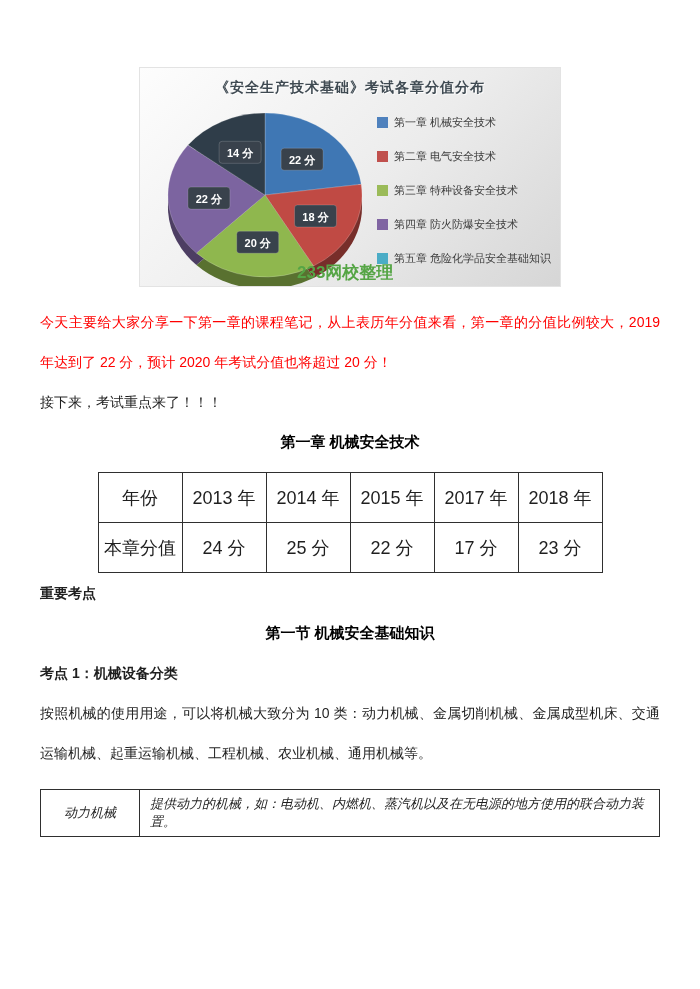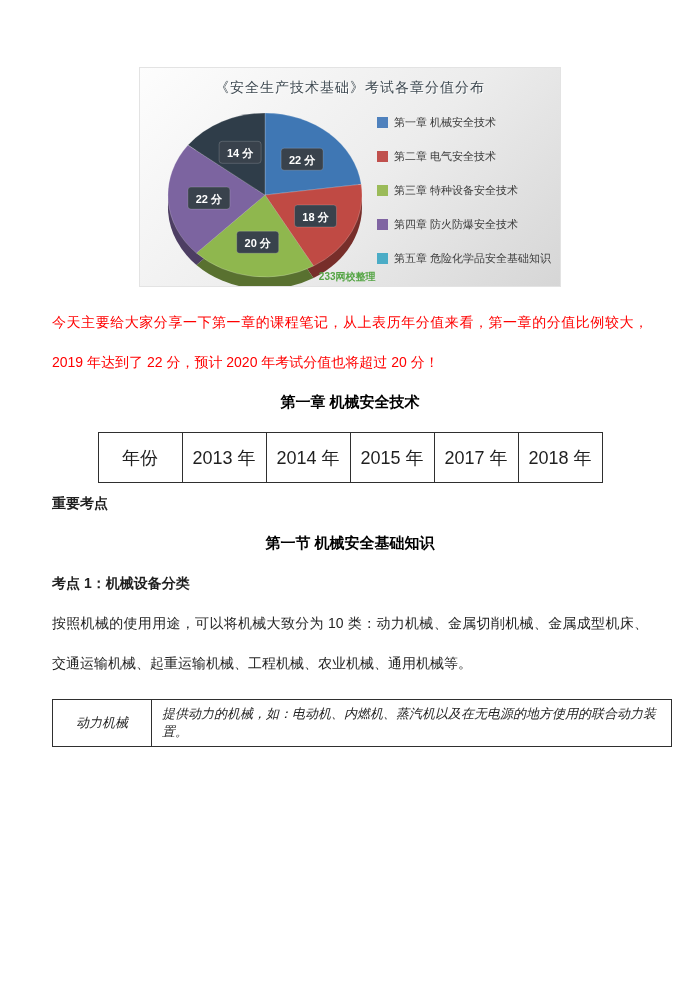"《安全生产技术基础》考试各章分值分布" .chart-title { font-weight: normal -> bold }
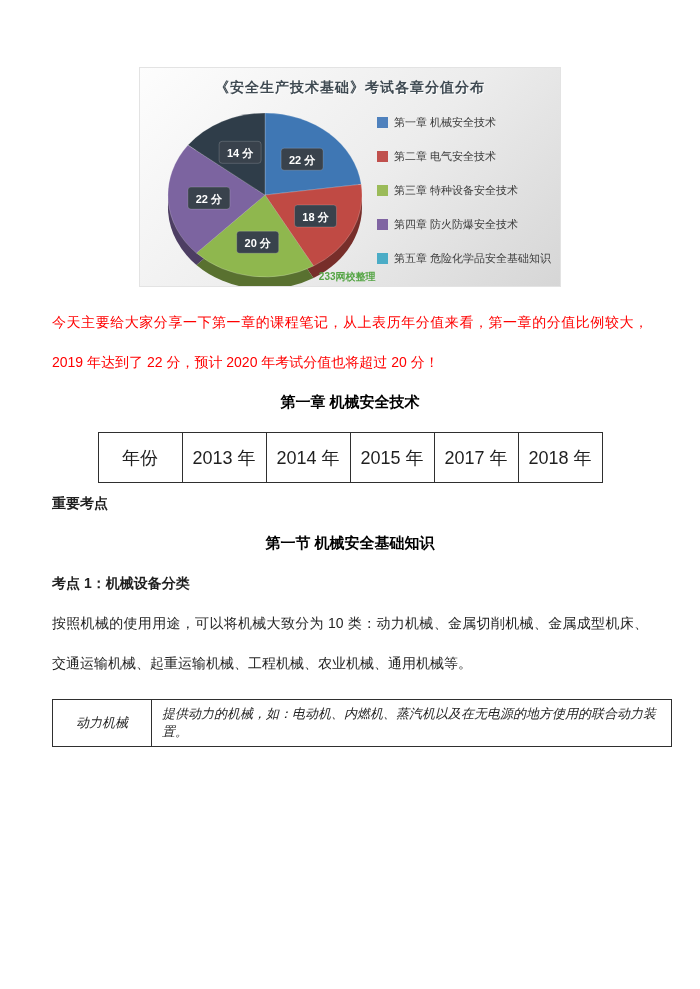"233网校整理" .watermark { font-size: 10px -> 17px }
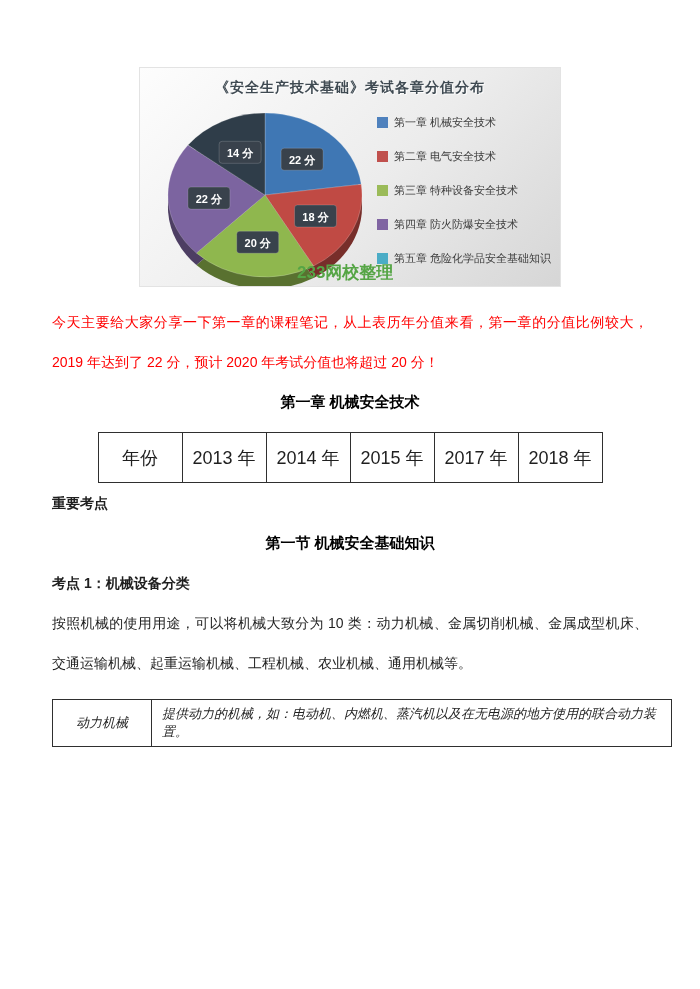"今天主要给大家分享一下第一章的课程笔记，从上表历年分值来看，第一章的分值比例较大" .content { padding: 0 52px -> 0 40px }
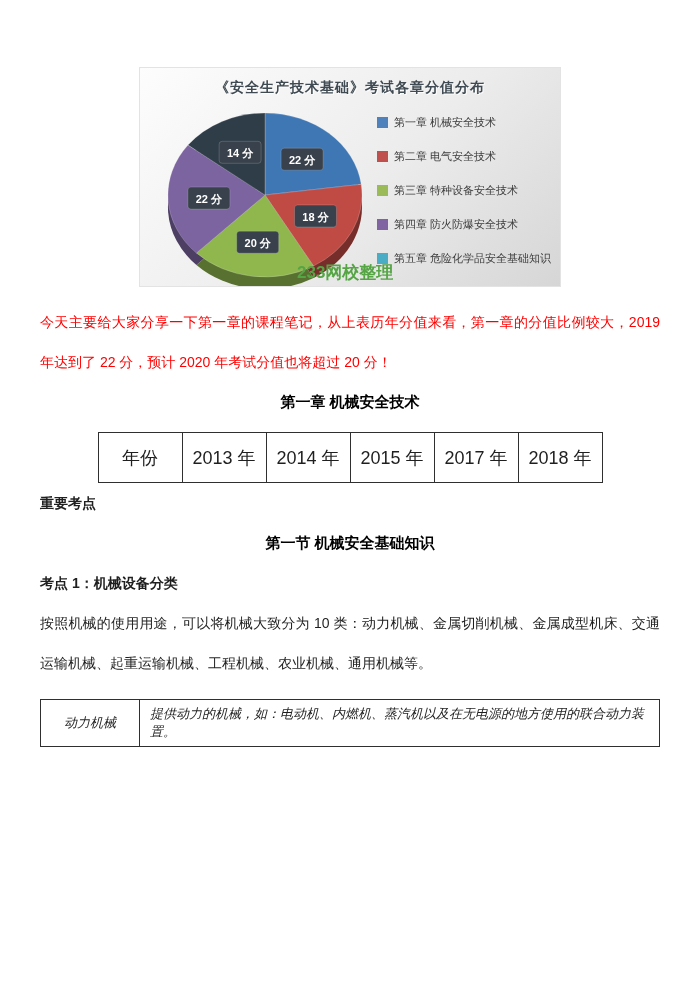"接下来，考试重点来了！！！" p.para { html: none -> <p>接下来，考试重点来了！！！</p> }
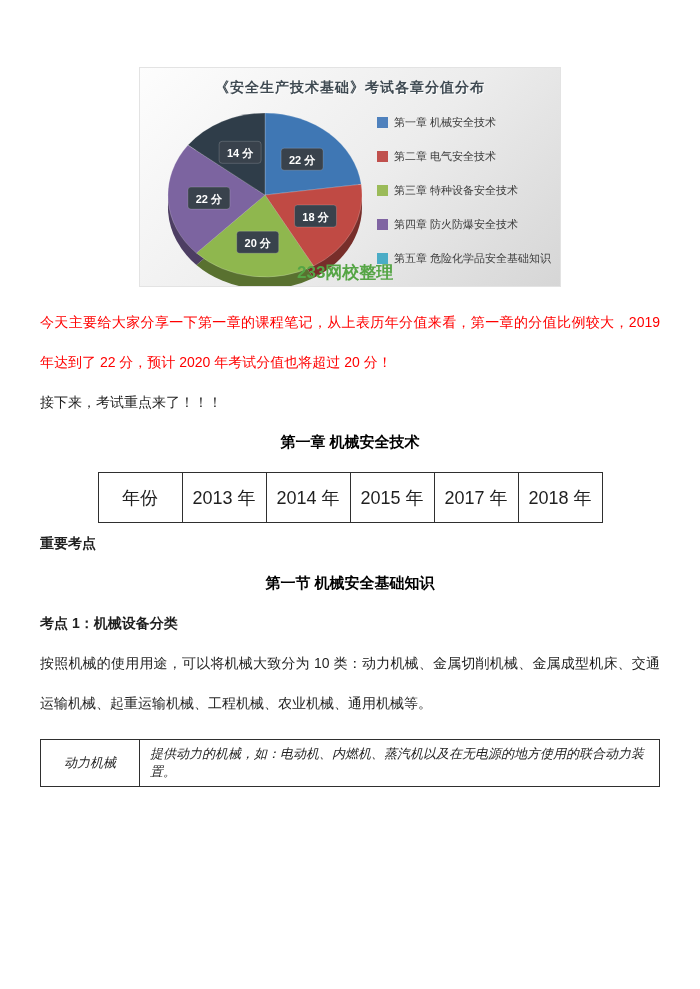"本章分值" tr { html: none -> <tr> <td>本章分值</td> <td>24 分</td> <td>25 分</td> <td>22 分</td> <td>17 分</td> <td>23 分</td> </tr> }
